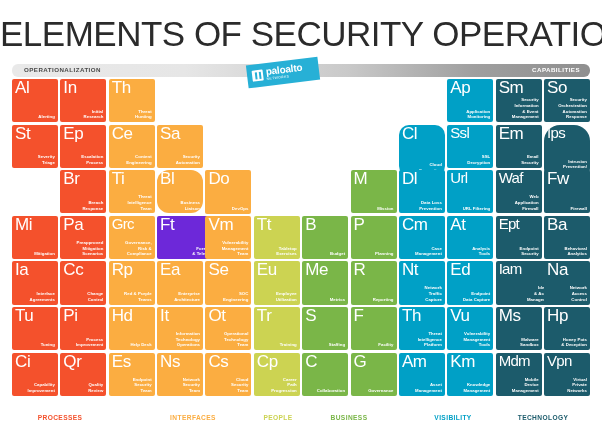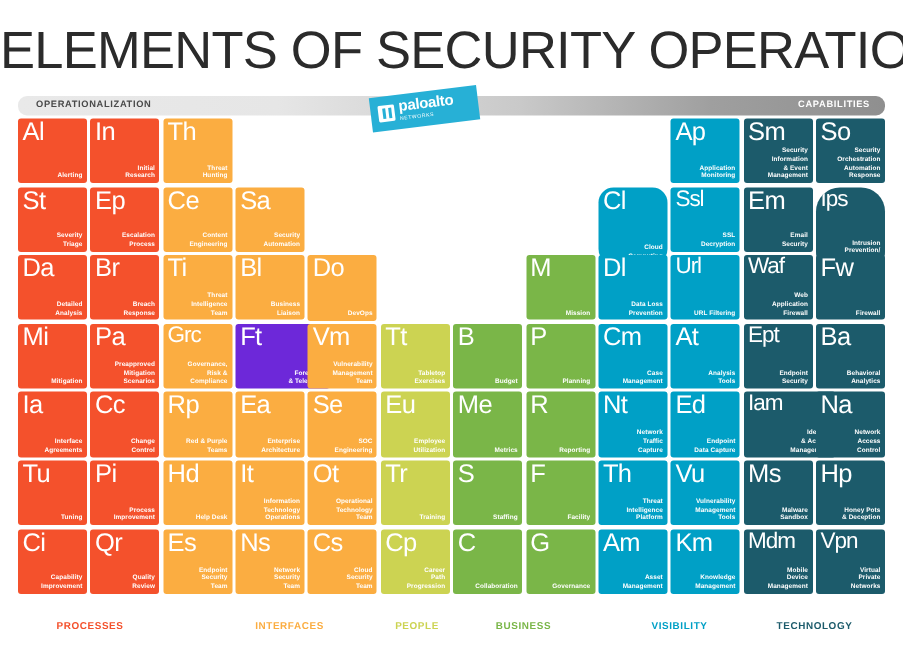"Da" div.cell { html: <div> <span>Da</span> <span>Detailed<br>Analysis</span> </div> -> none }
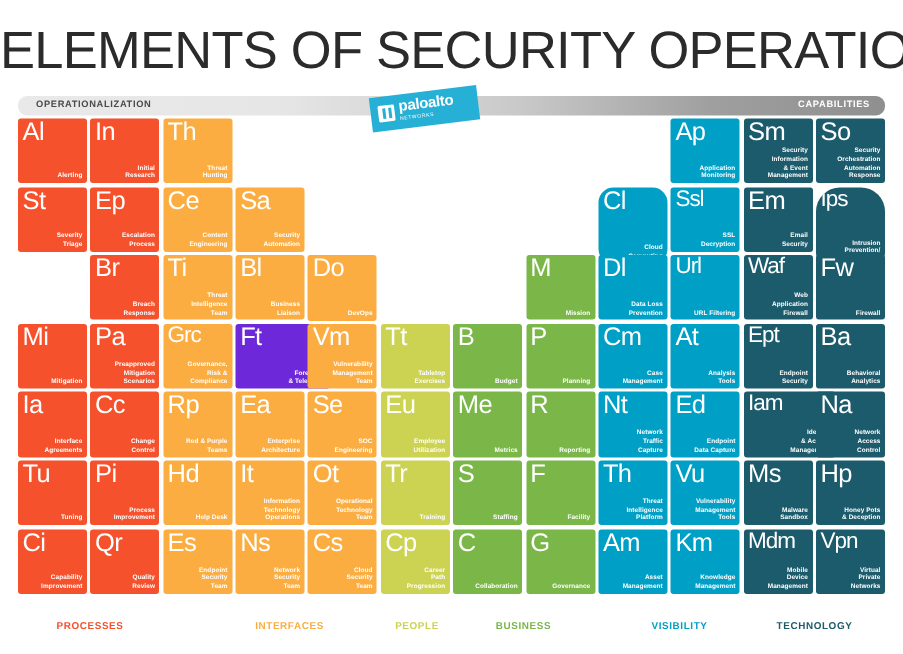"Bl" div.cell { border-radius: none -> 12px }
